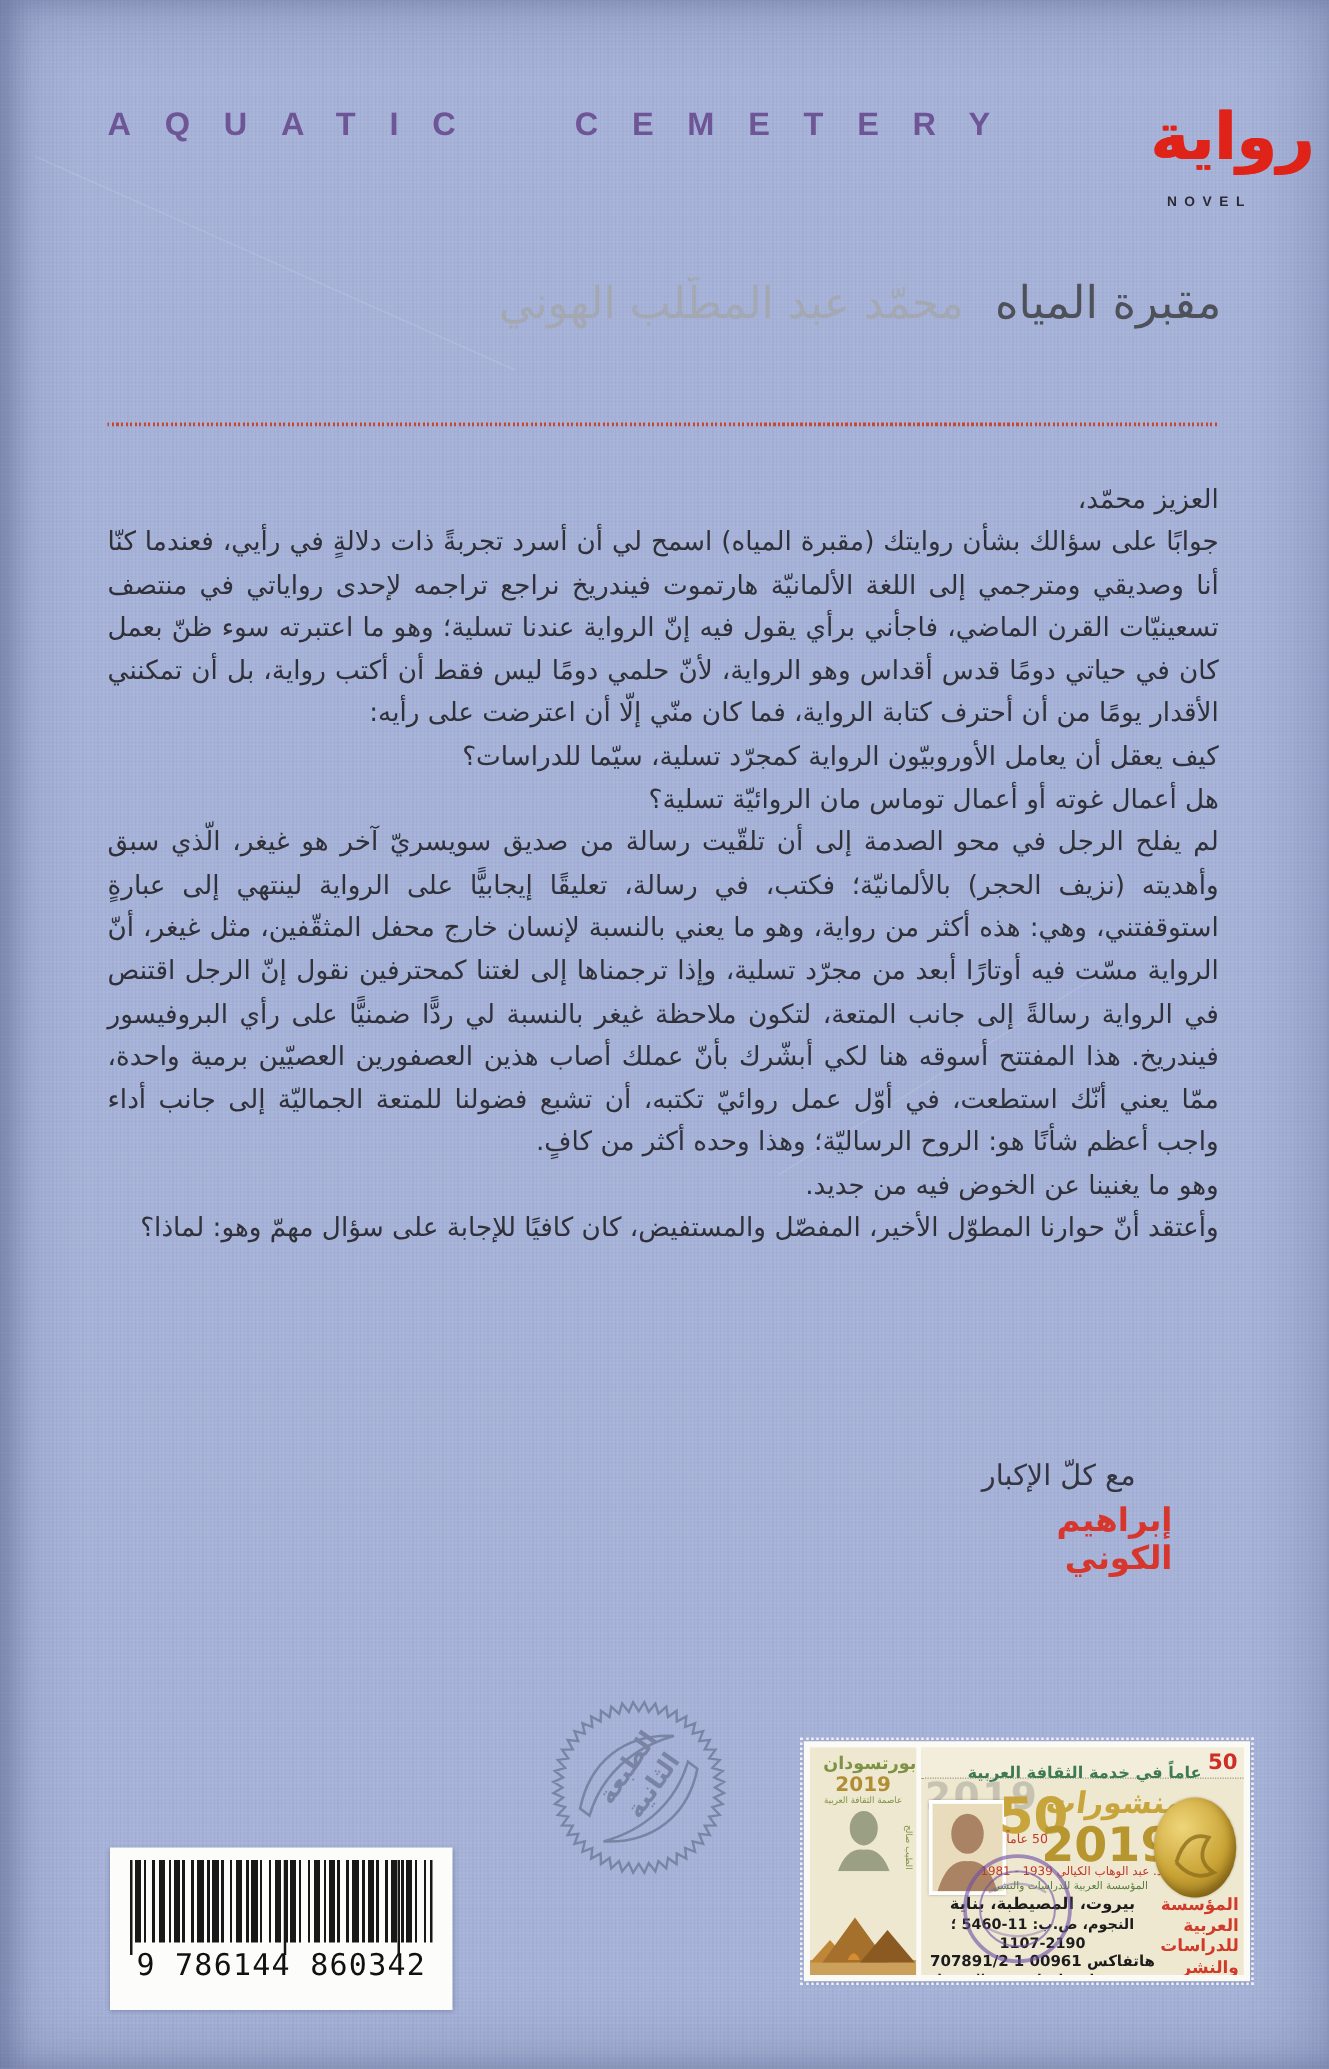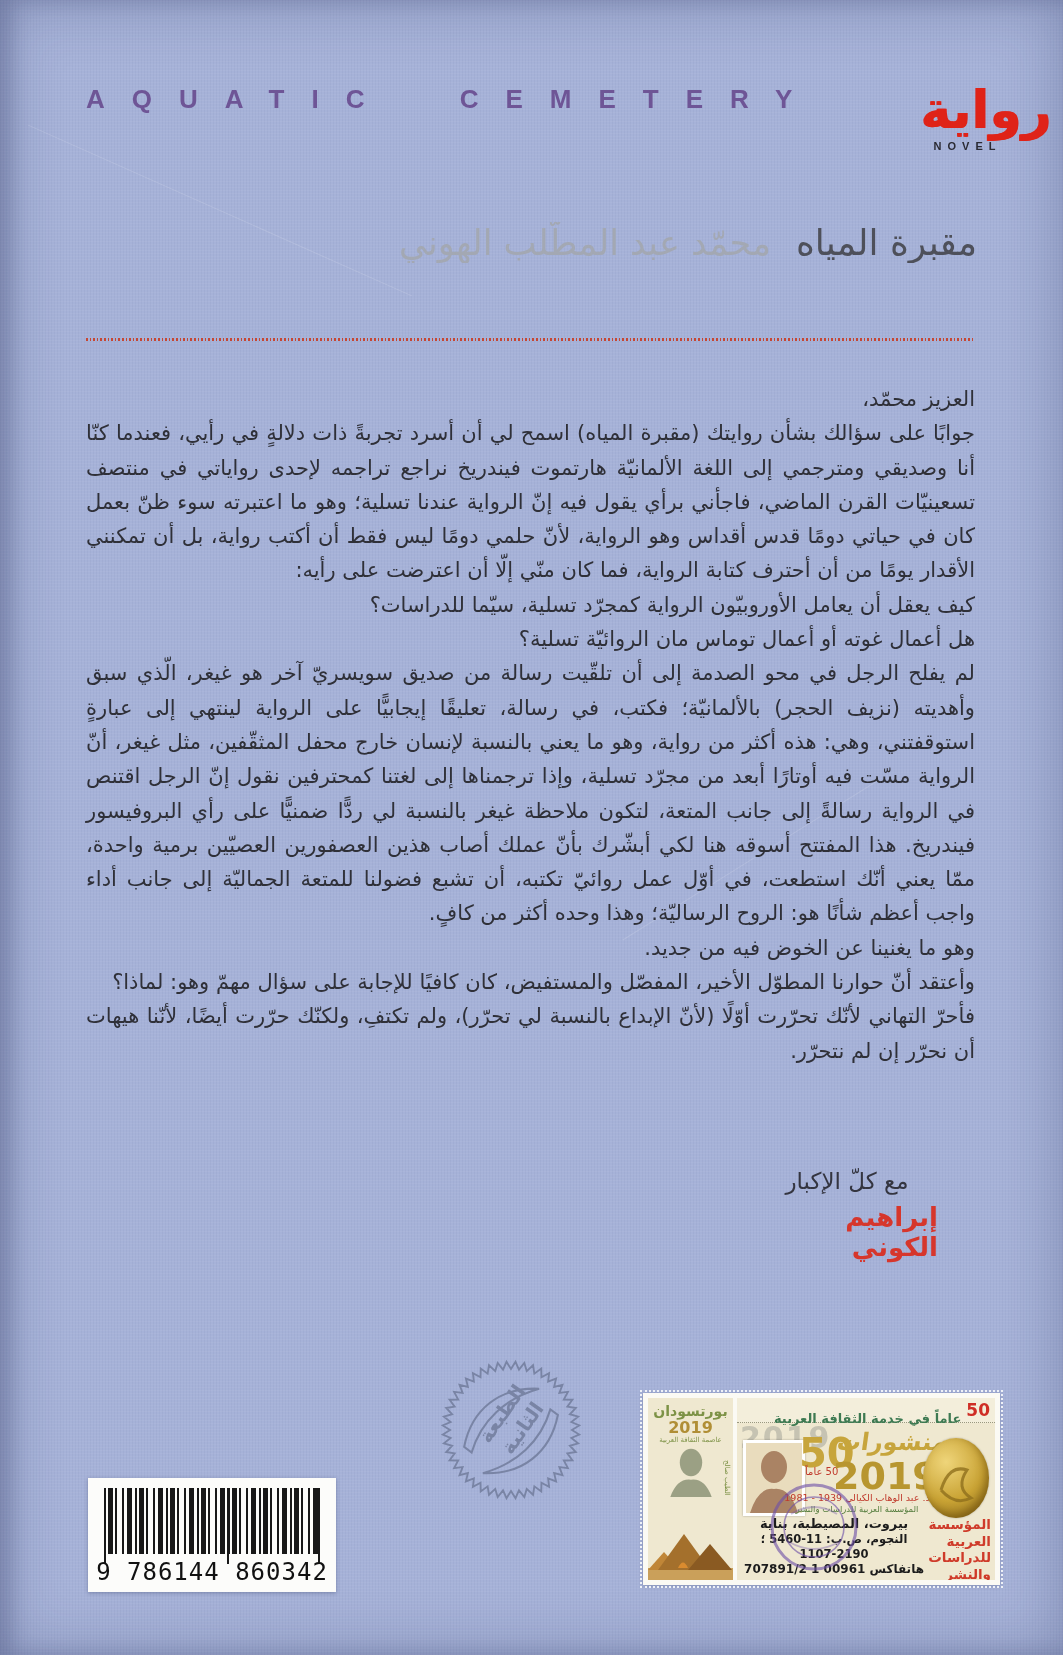"NOVEL" .logo-en { margin-top: 4px -> 20px }
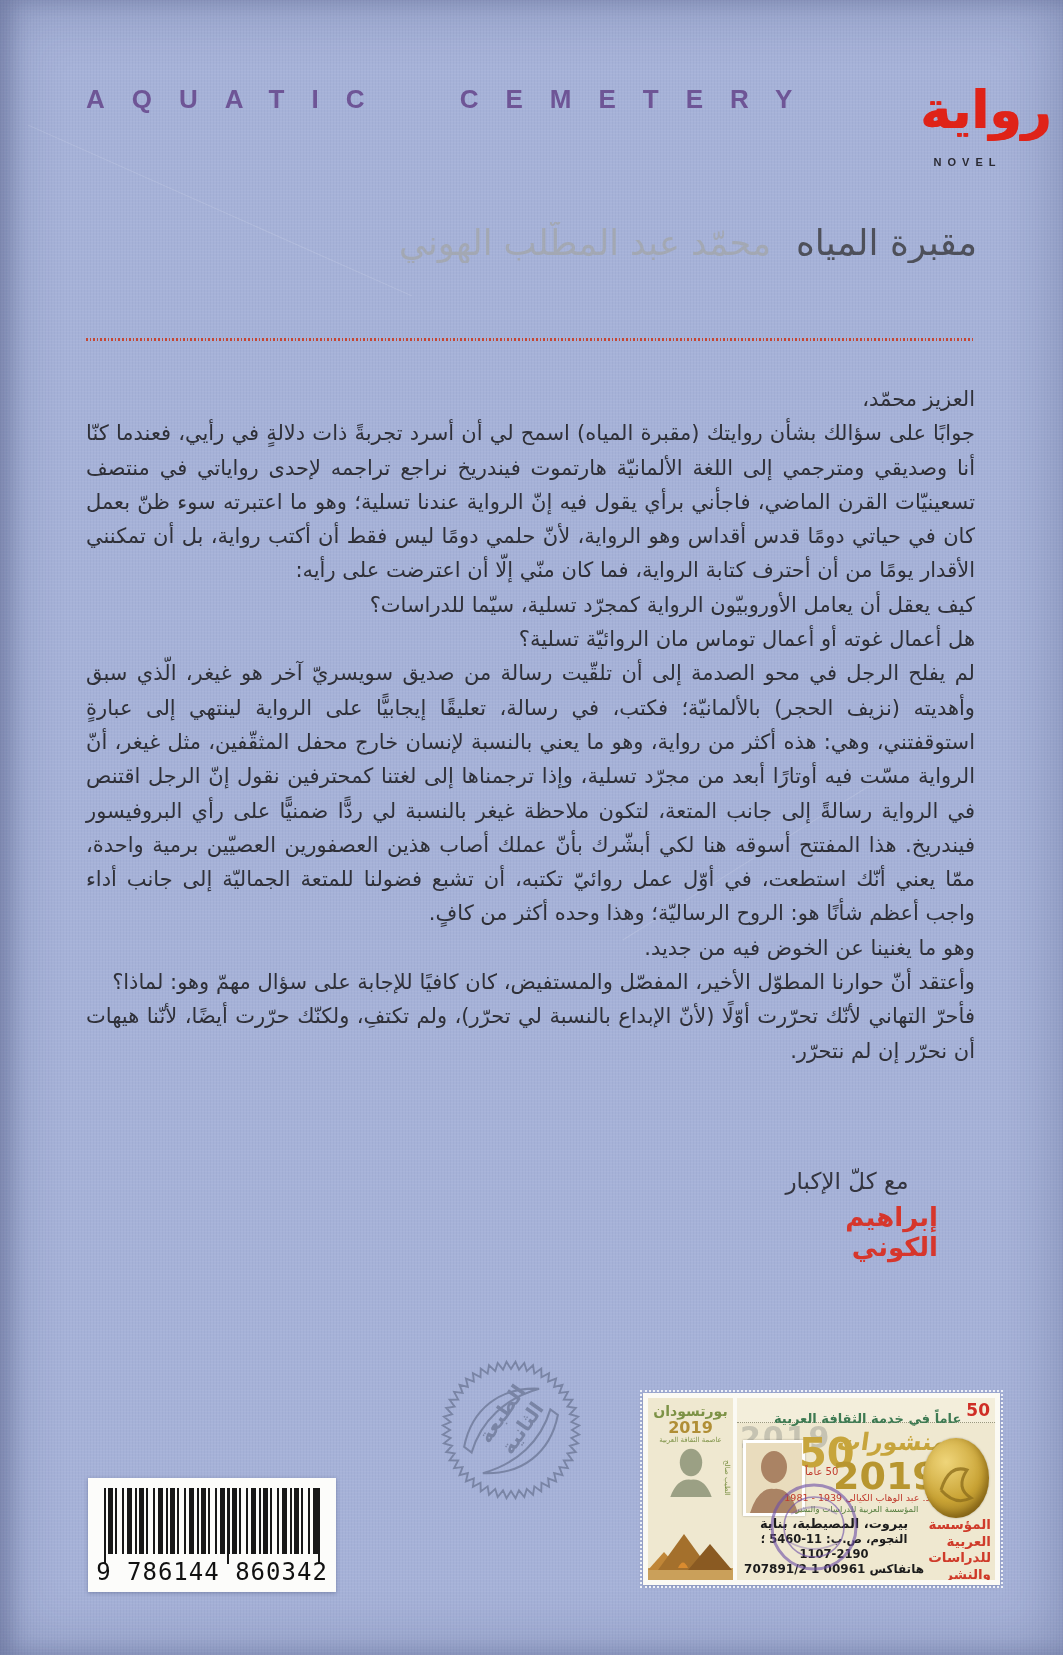"فأحرّ التهاني لأنّك تحرّرت أوّلًا" p { html: <p>فأحرّ التهاني لأنّك تحرّرت أوّلًا (لأنّ الإبداع بالنسبة لي تحرّر)، ولم تكتفِ، ولكنّك حرّرت أيضًا، لأنّنا هيهات أن نحرّر إن لم نتحرّر.</p> -> none }
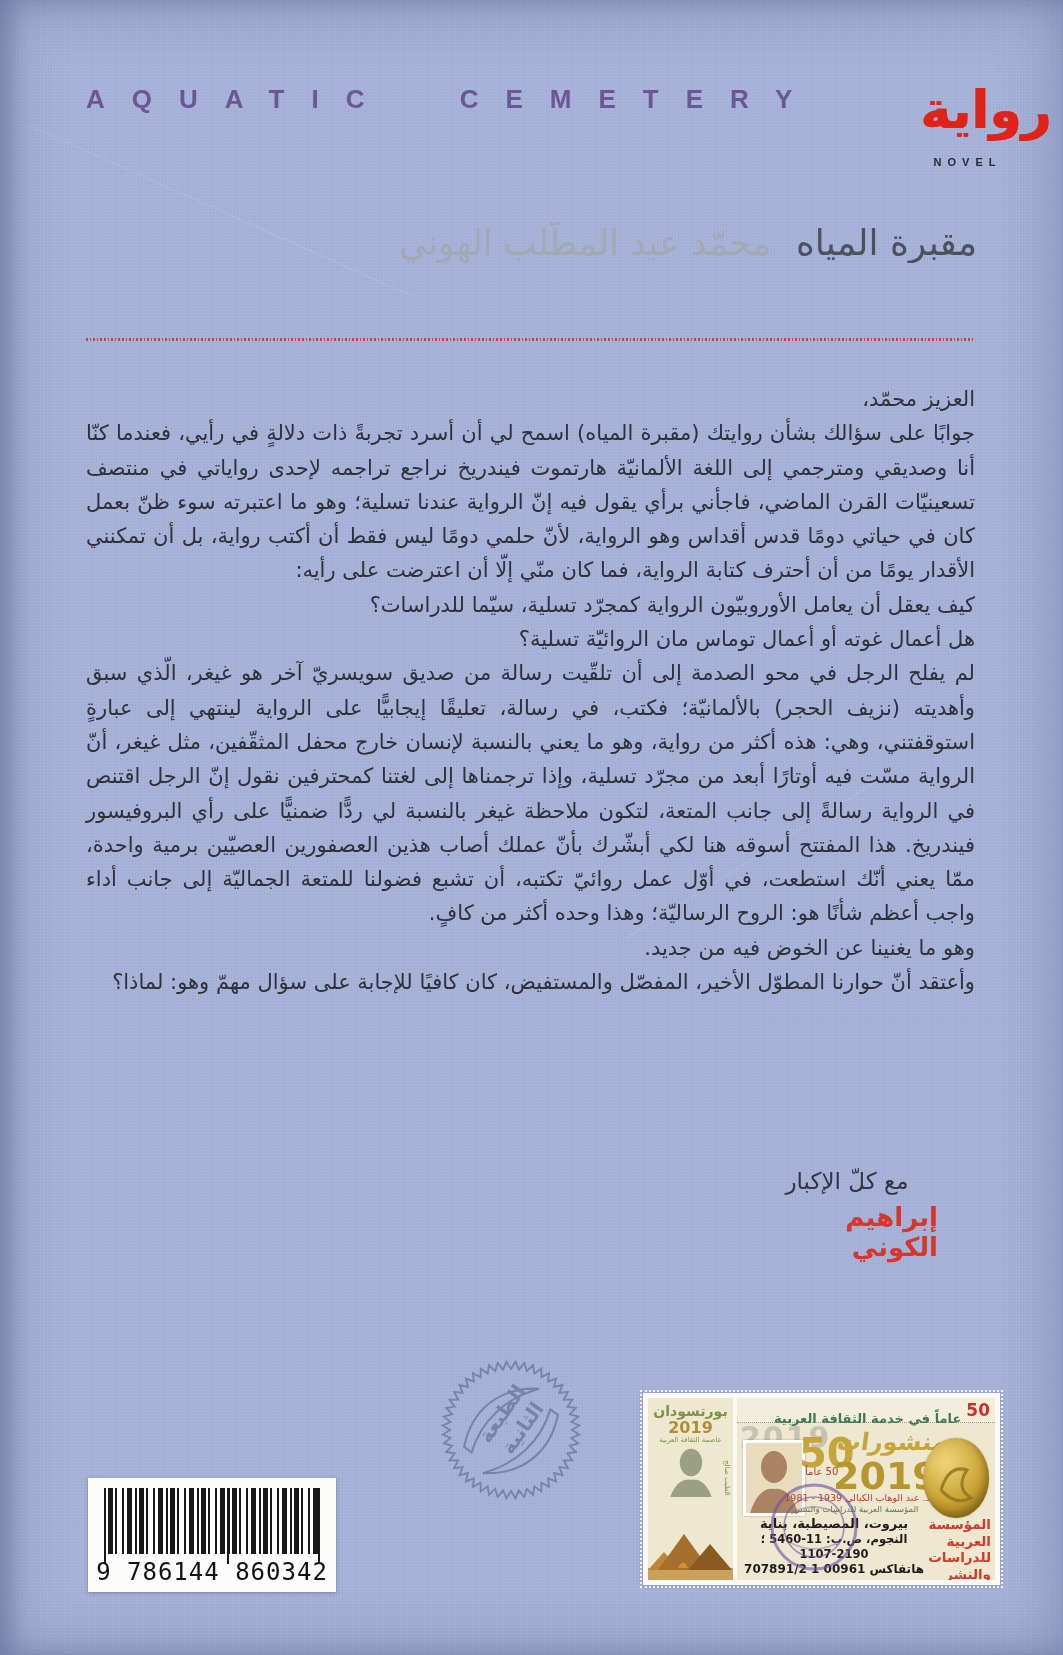"بورتسودان" .sl-city { text-align: center -> right }
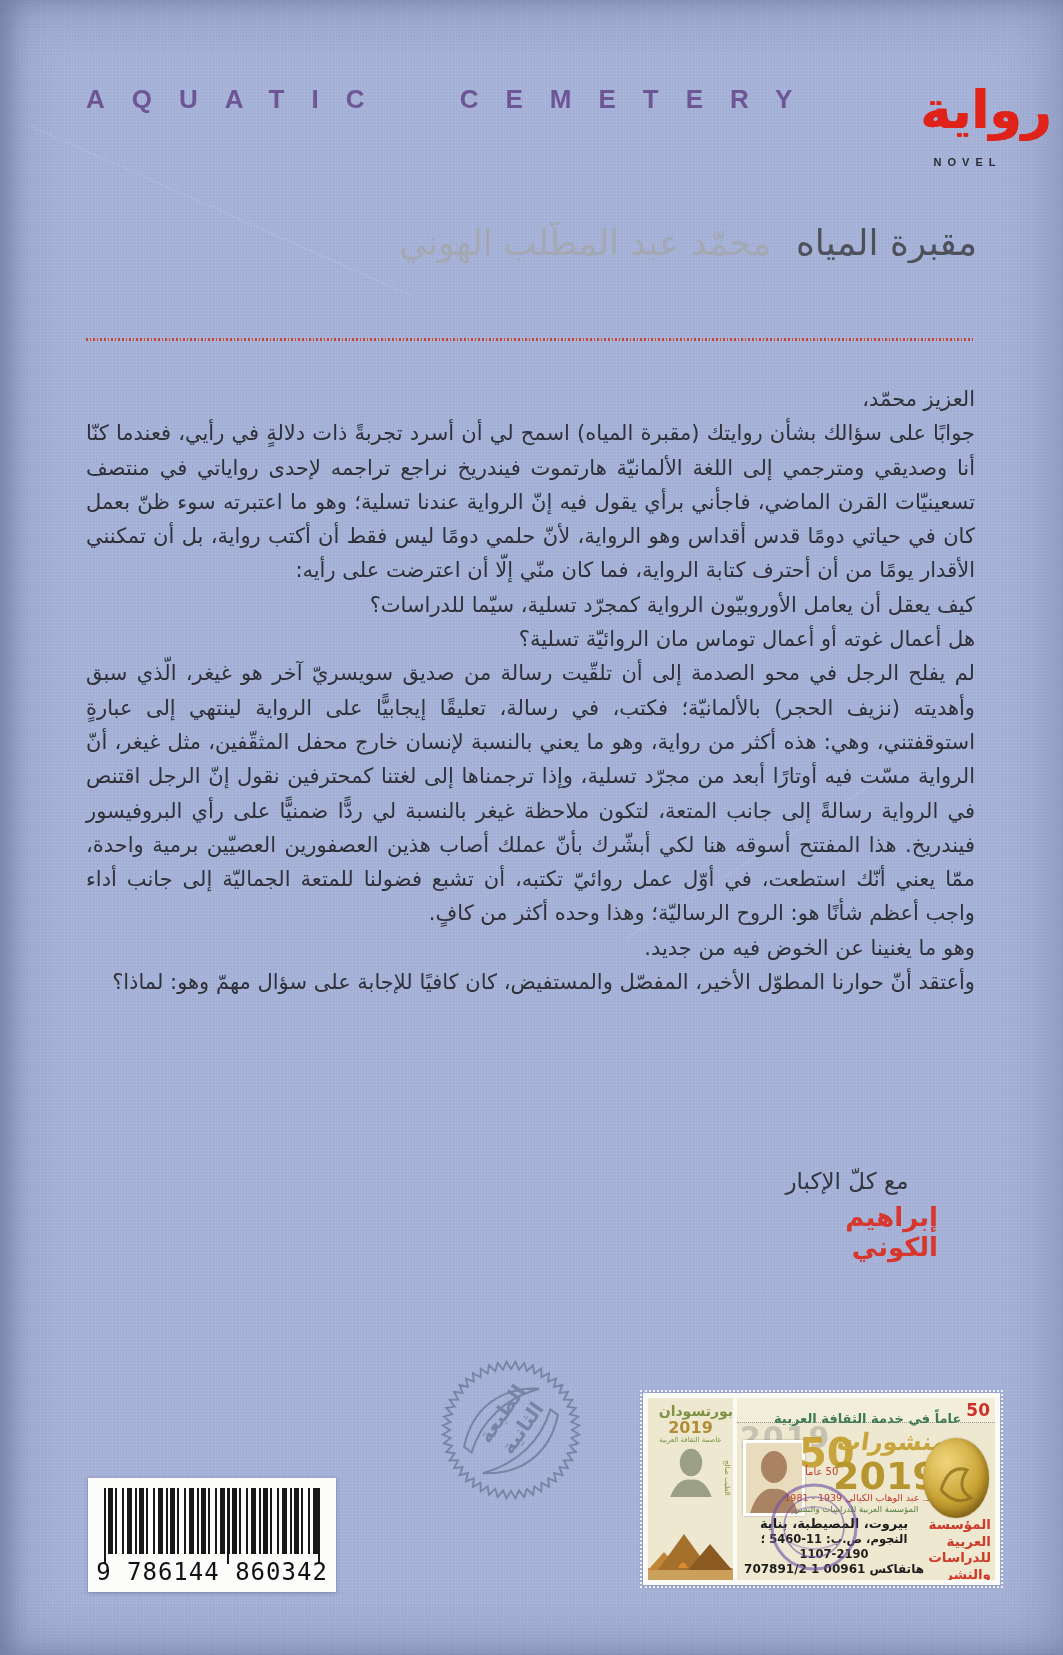"9 786144 860342" .barcode { height: 114px -> 130px; padding-left: none -> 26px }
